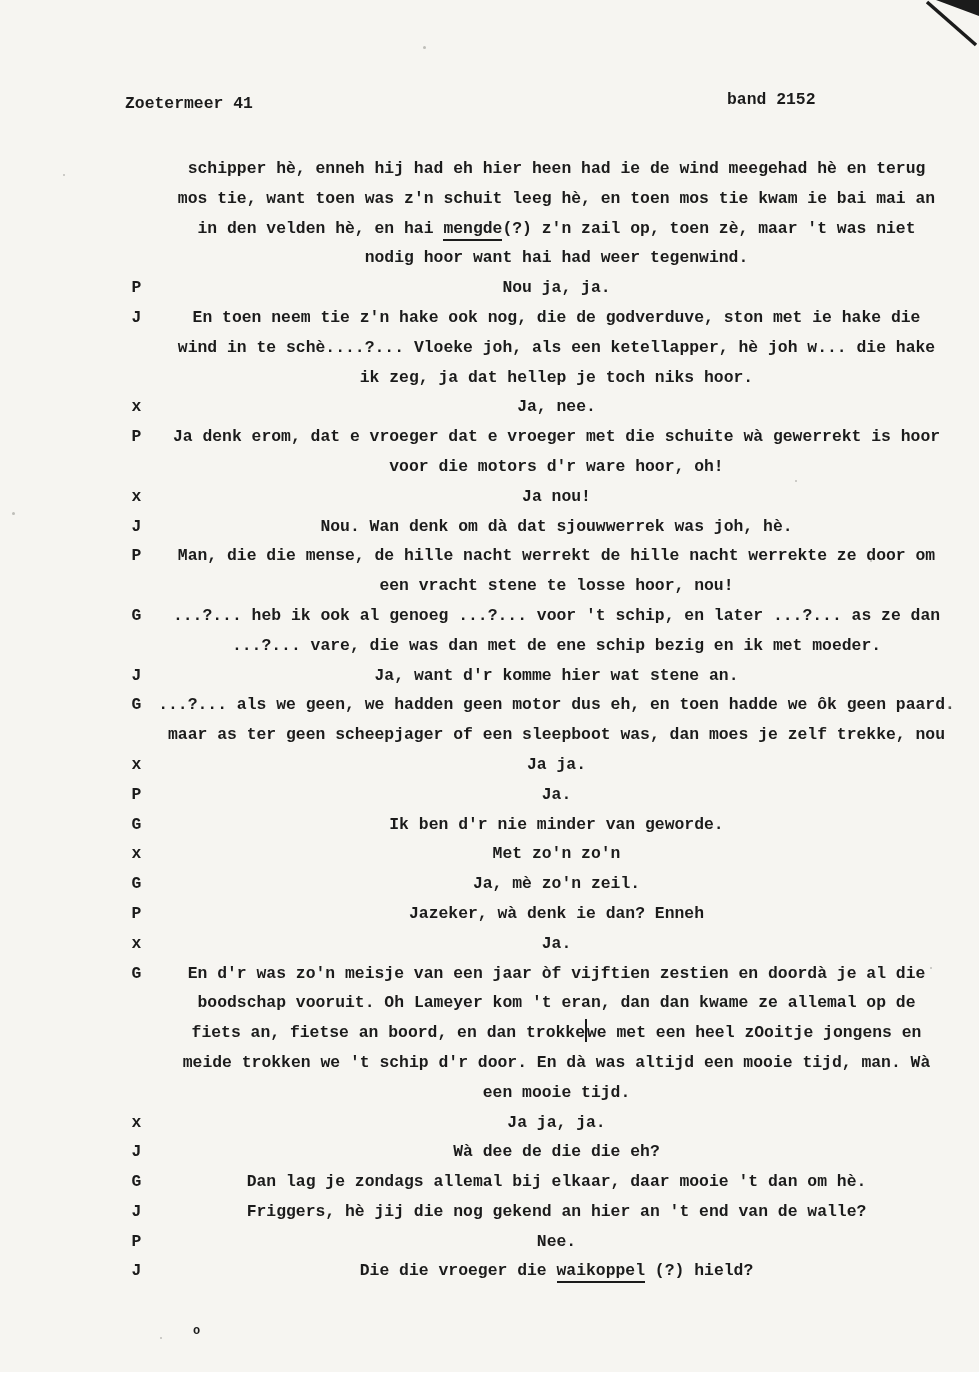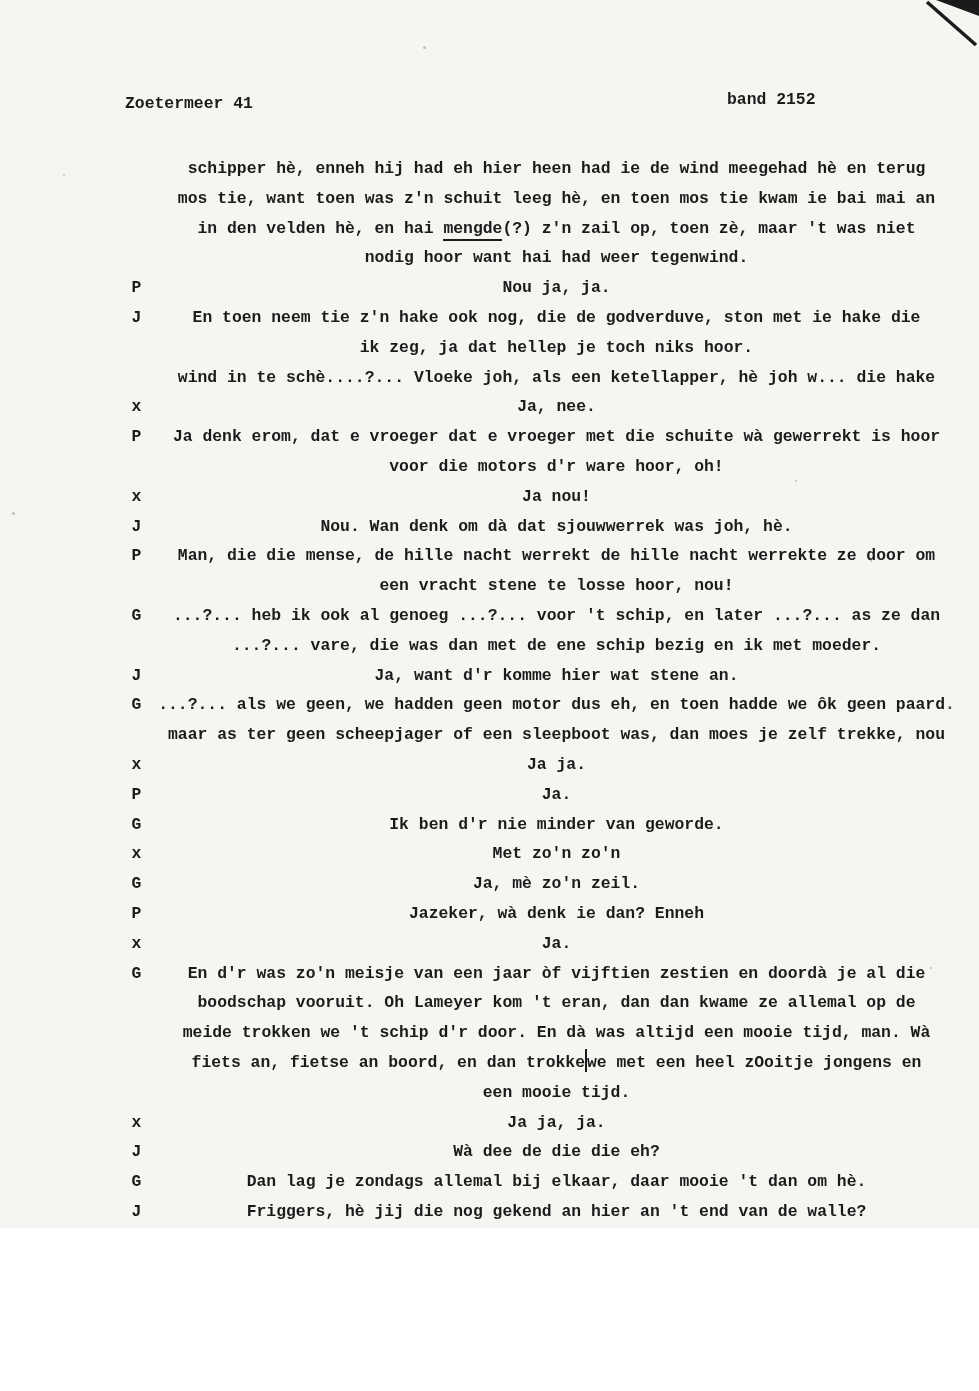"Zoetermeer 41" .page { height: 1228px -> 1372px }
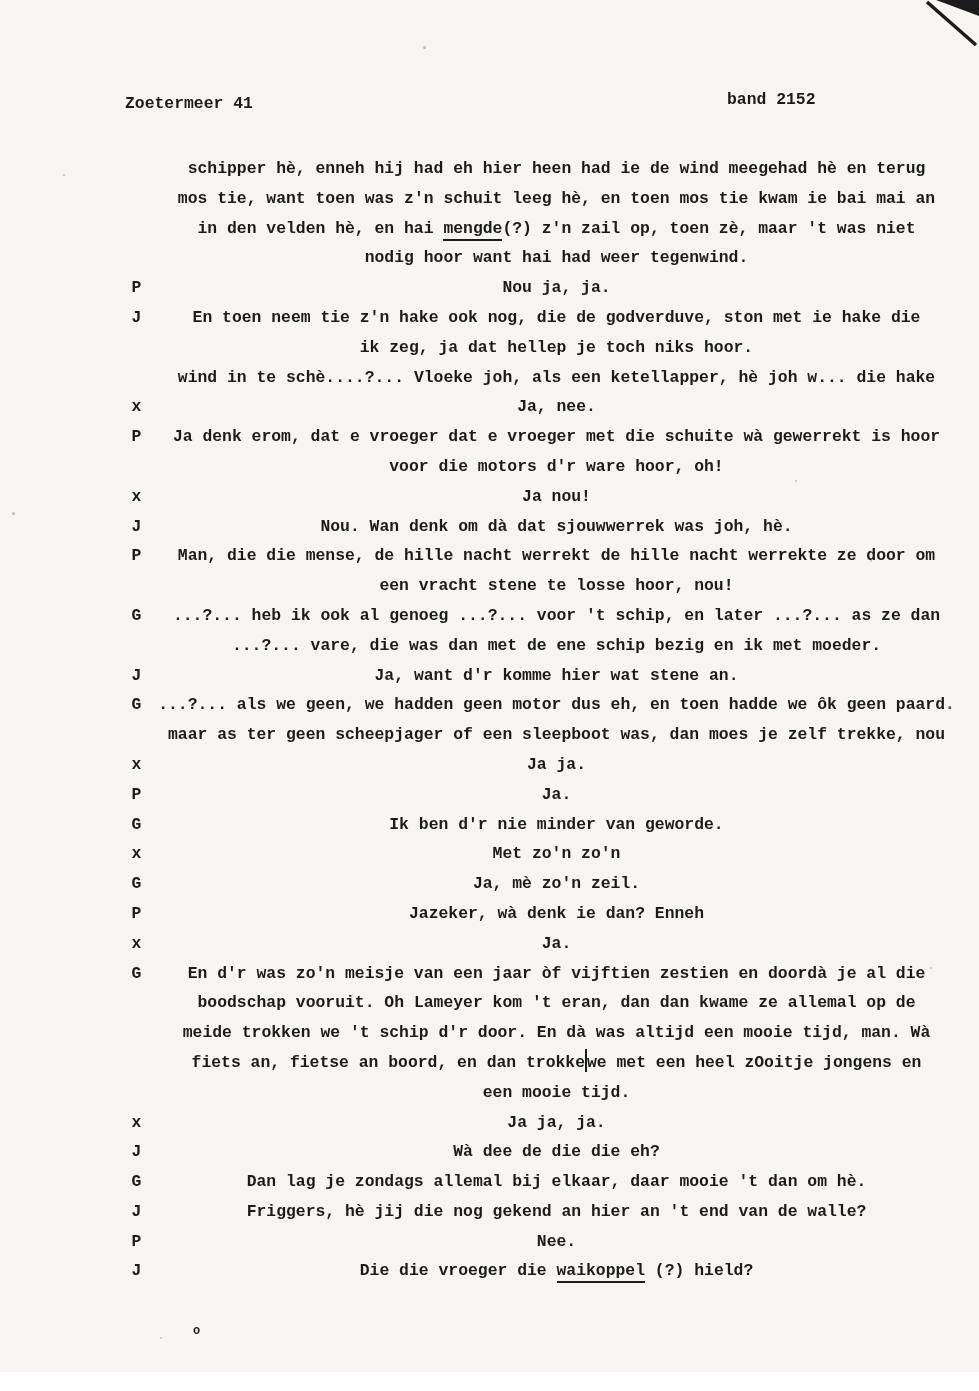"ik zeg, ja dat hellep" div.line { order: before "wind in te schè....?... Vloeke" -> after "wind in te schè....?... Vloeke" }
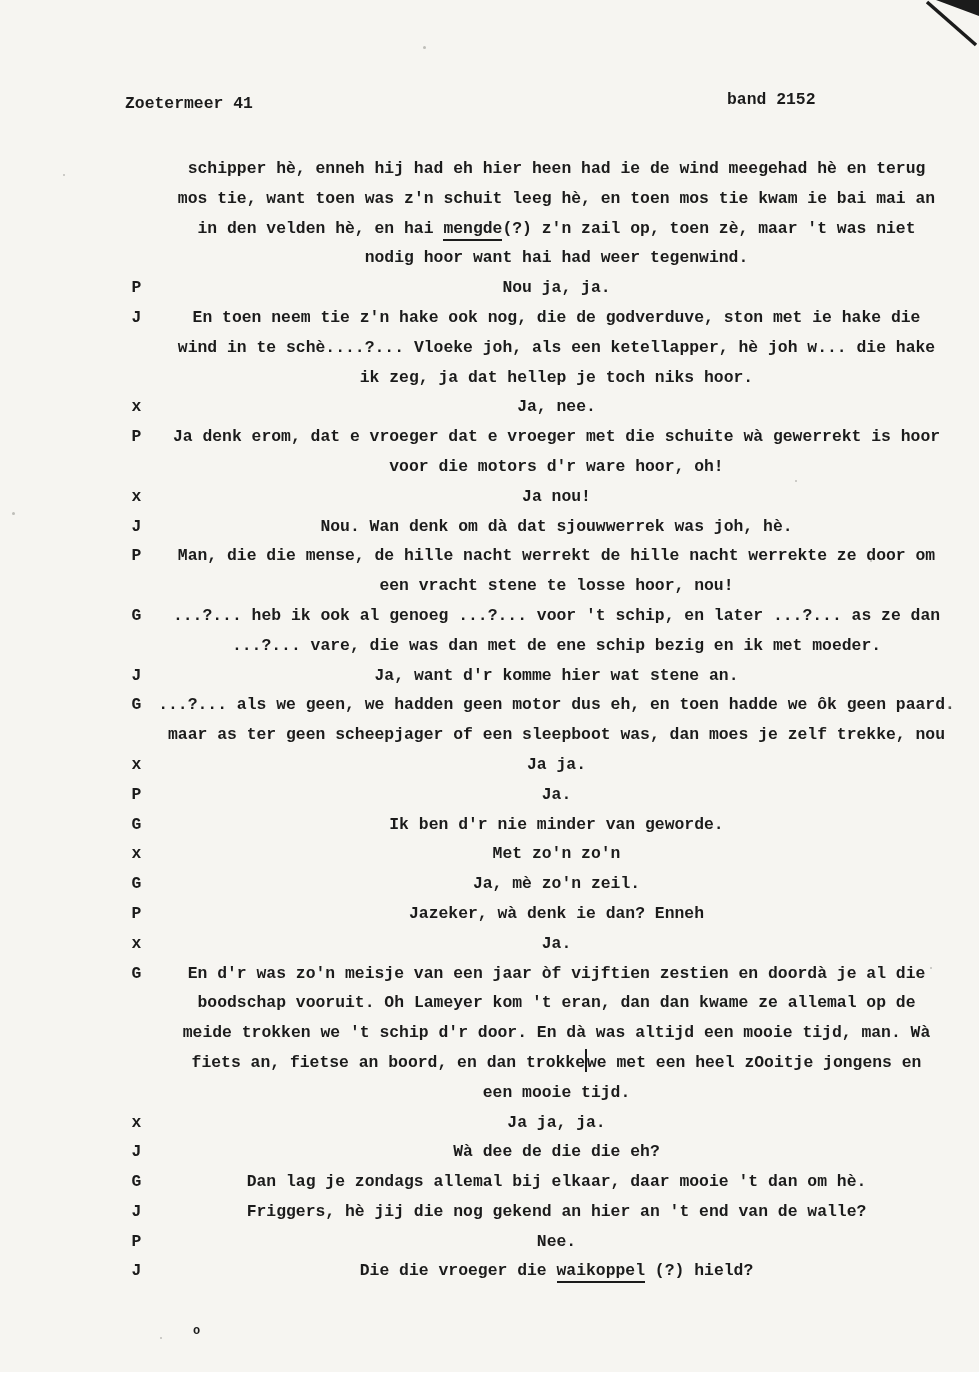"meide trokken we 't schip" div.line { order: before "fiets an, fietse an boord," -> after "fiets an, fietse an boord," }
